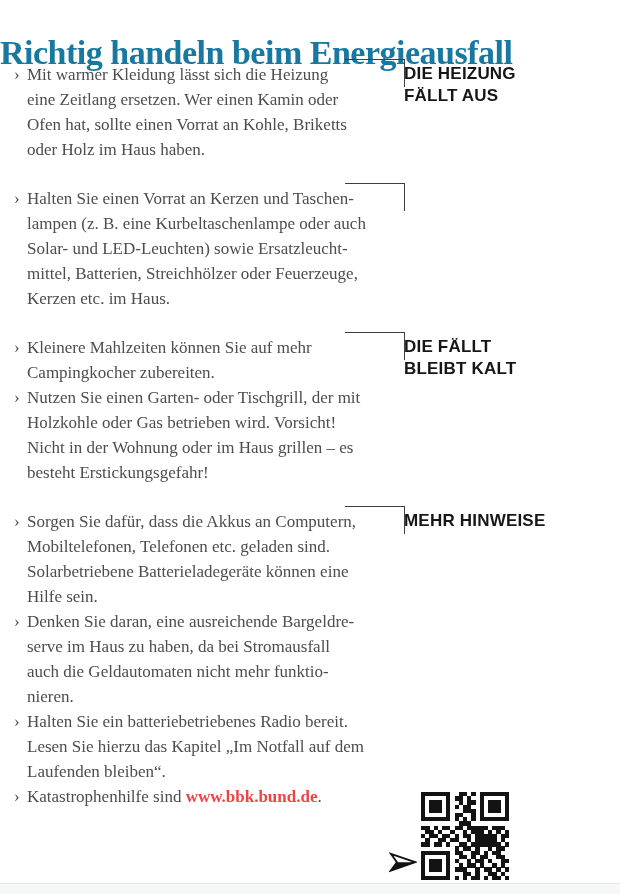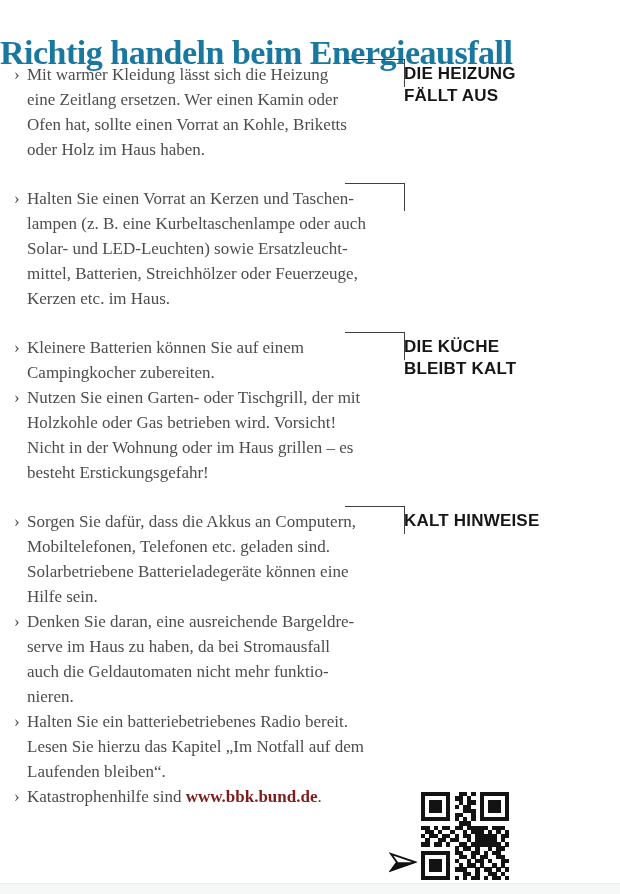"Kleinere Batterien können Sie auf" div.bullet-lines { text: Batterien können Sie auf einem -> Mahlzeiten können Sie auf mehr }
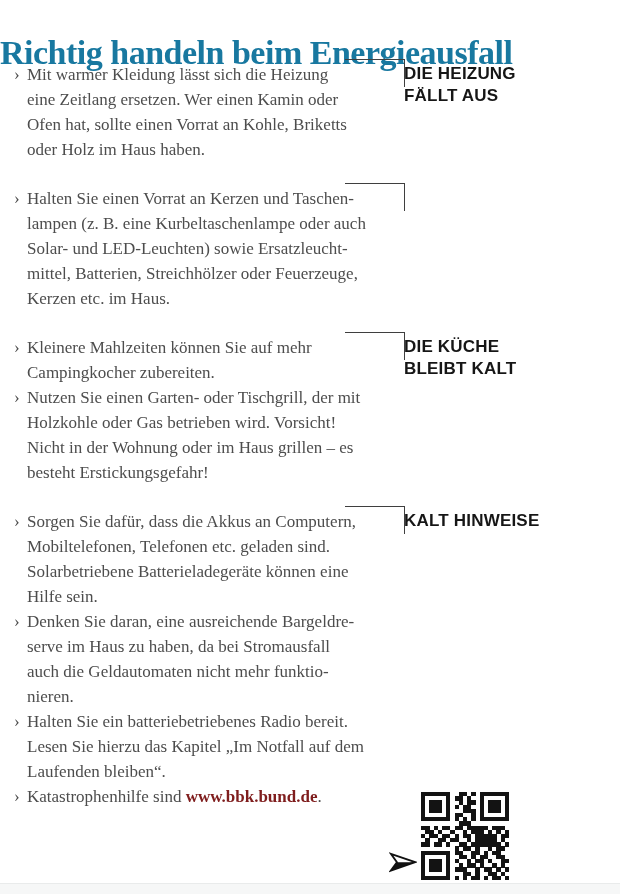"DIE KÜCHE" div.section-header { text: KÜCHE -> FÄLLT }
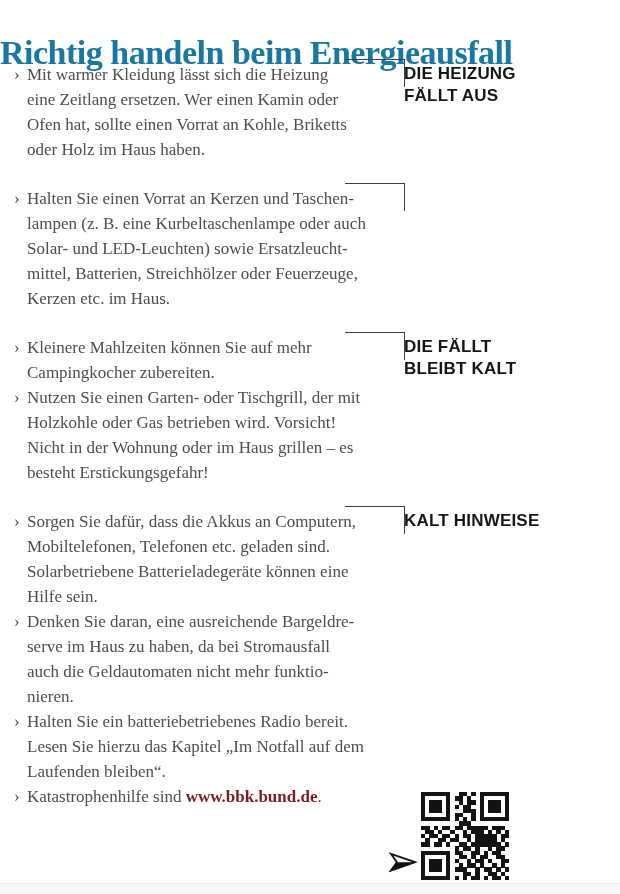"KALT HINWEISE" div.section-header { text: KALT -> MEHR }
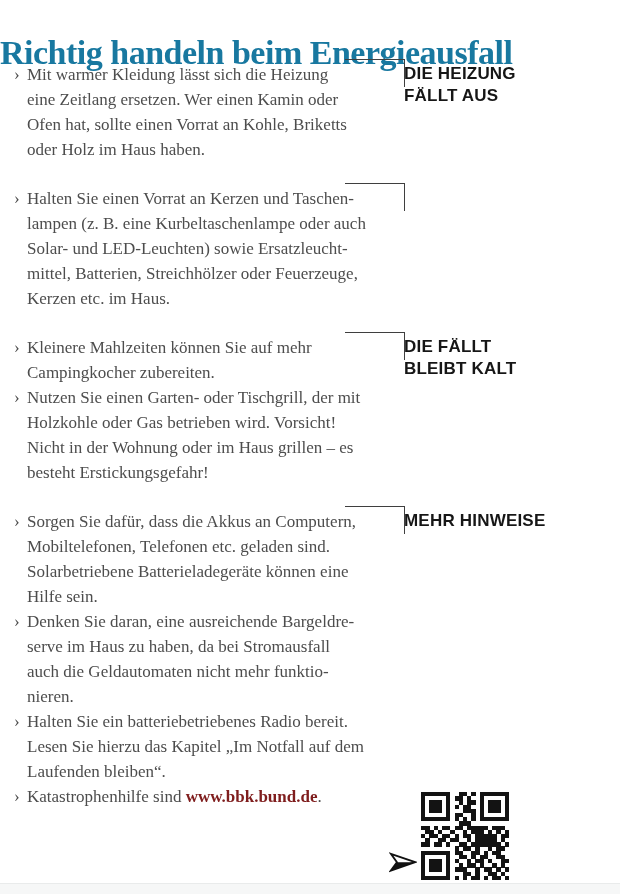"www.bbk.bund.de" .link { color: #7f1d1d -> #ef4444 }
